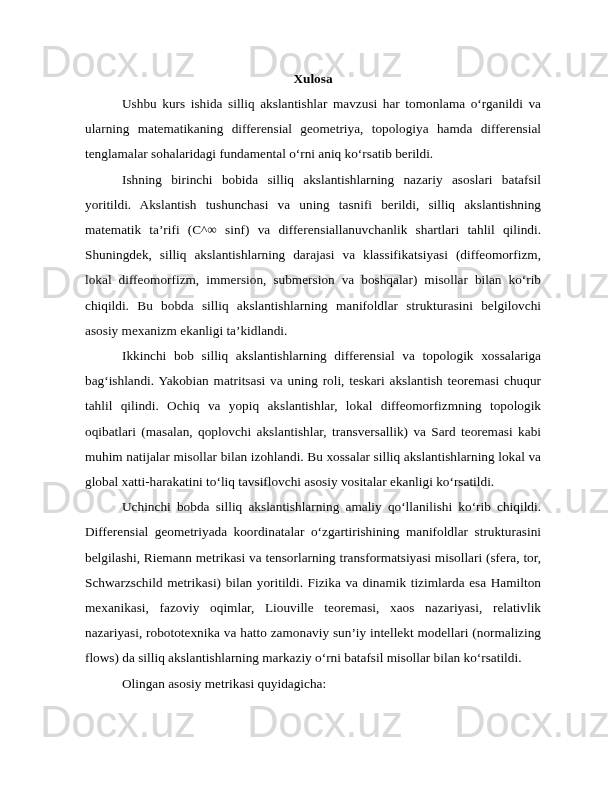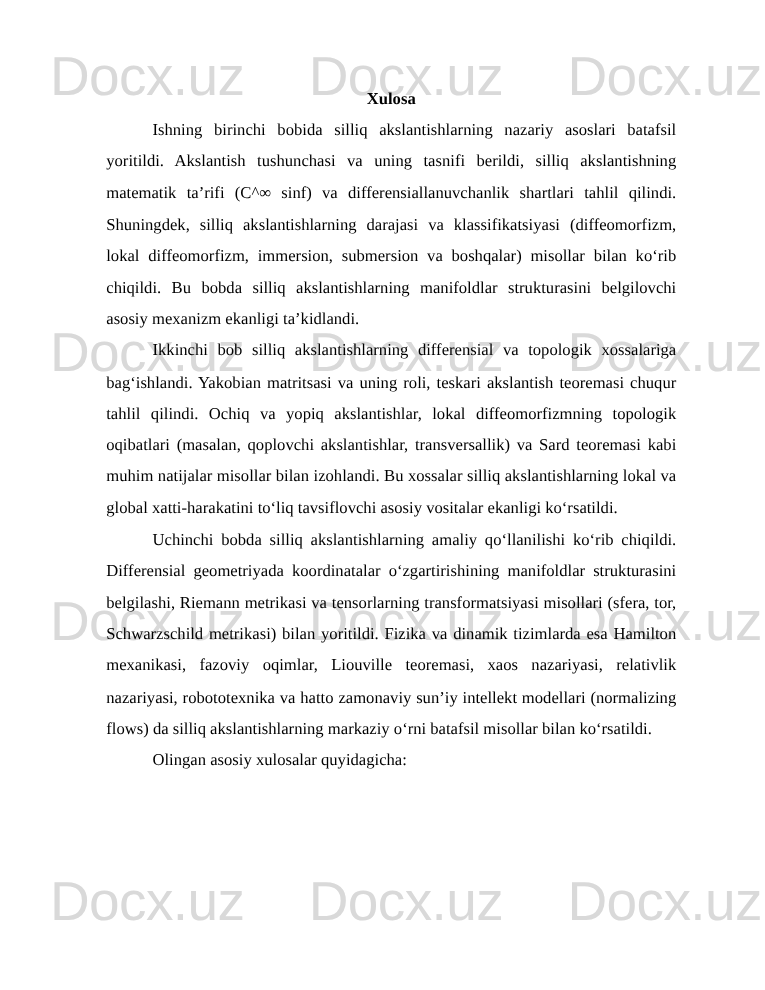"Ushbu kurs ishida silliq akslantishlar" p.para { html: none -> <p>Ushbu kurs ishida silliq akslantishlar mavzusi har tomonlama o‘rganildi va ularning matematikaning differensial geometriya, topologiya hamda differensial tenglamalar sohalaridagi fundamental o‘rni aniq ko‘rsatib berildi.</p> }
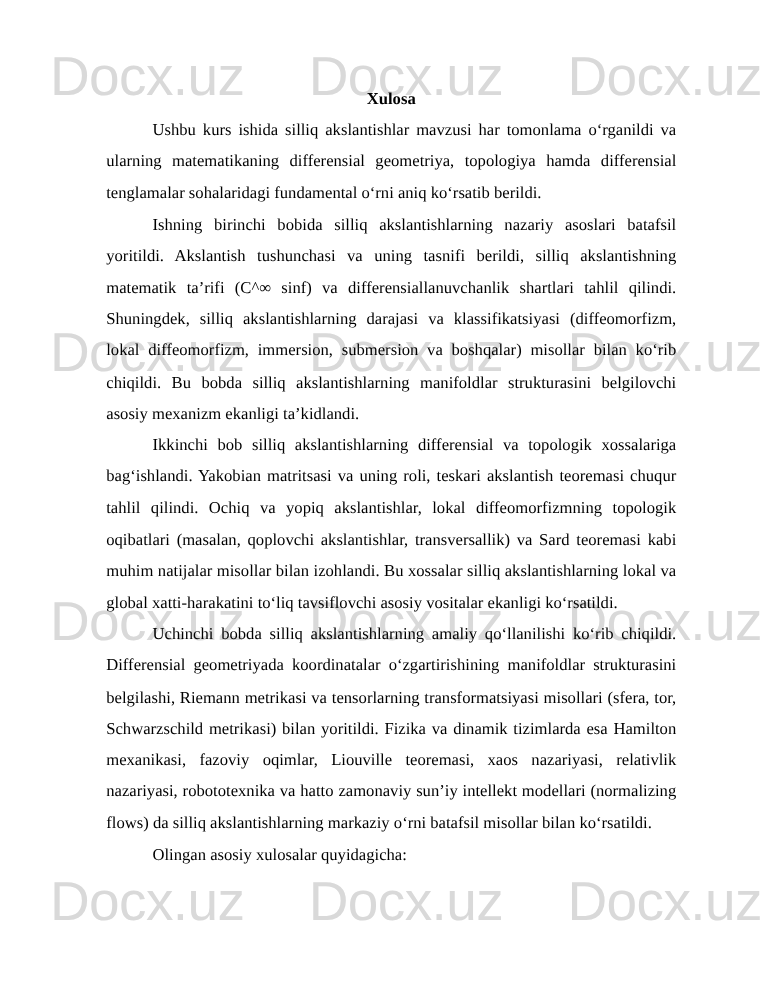"Olingan asosiy xulosalar quyidagicha:" p.para { text: xulosalar -> metrikasi }
